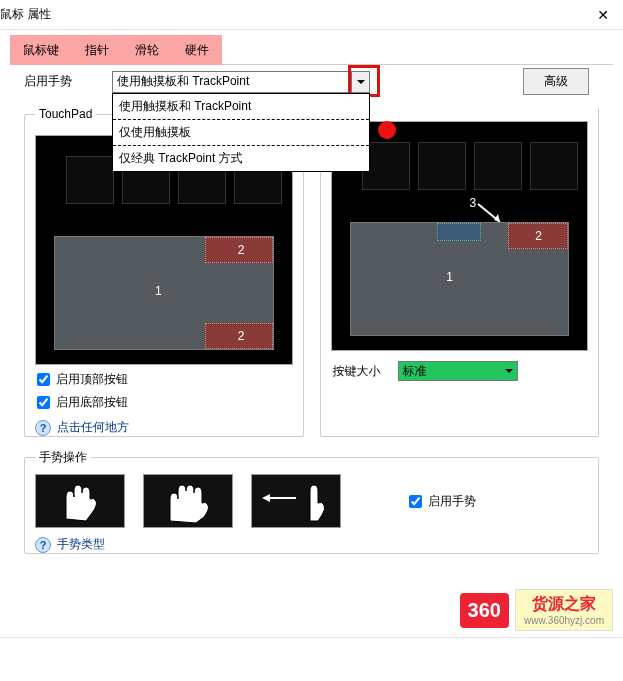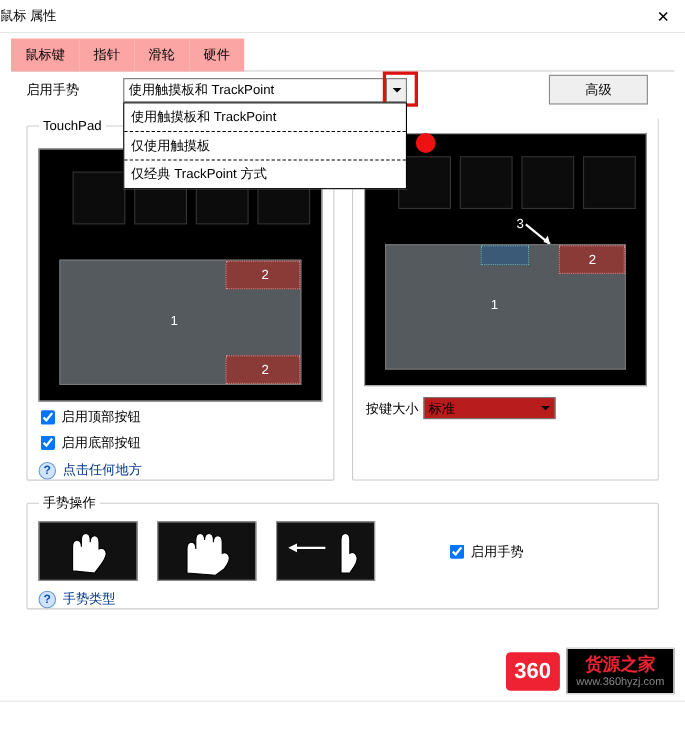"高级" .btn { padding: 4px 32px -> 4px 20px }
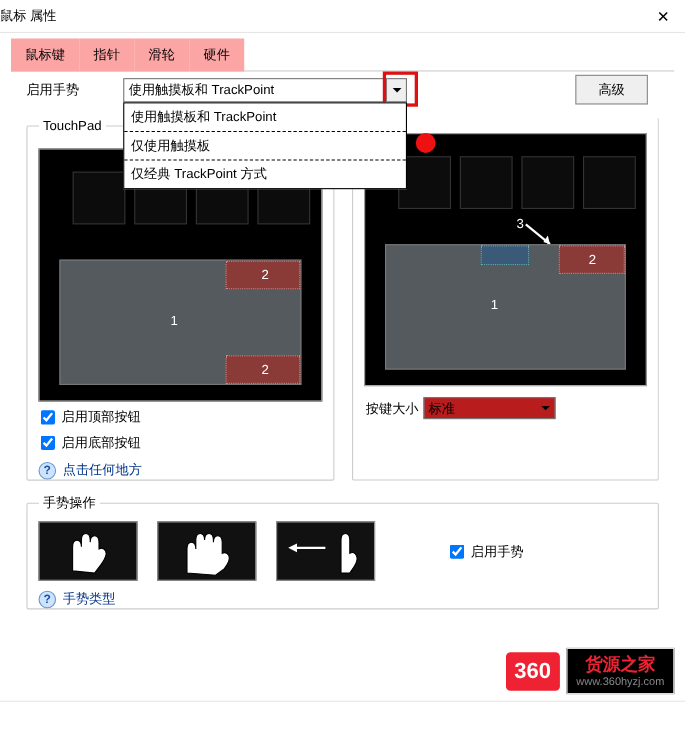"按键大小" .szrow { gap: 4px -> 17px }
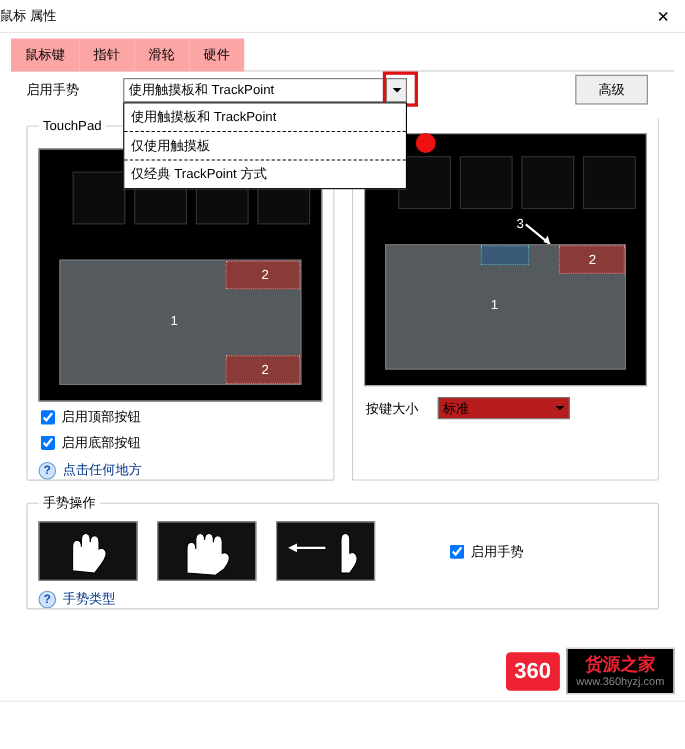"标准" .sel { background: #b91c1c -> #22c55e }
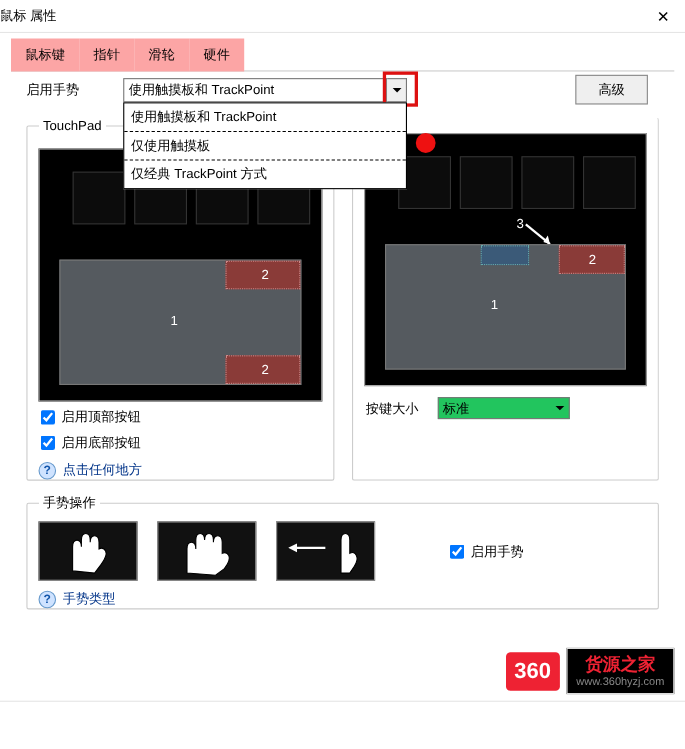"货源之家" .wmtxt { background: #000000 -> #fef9c3 }
